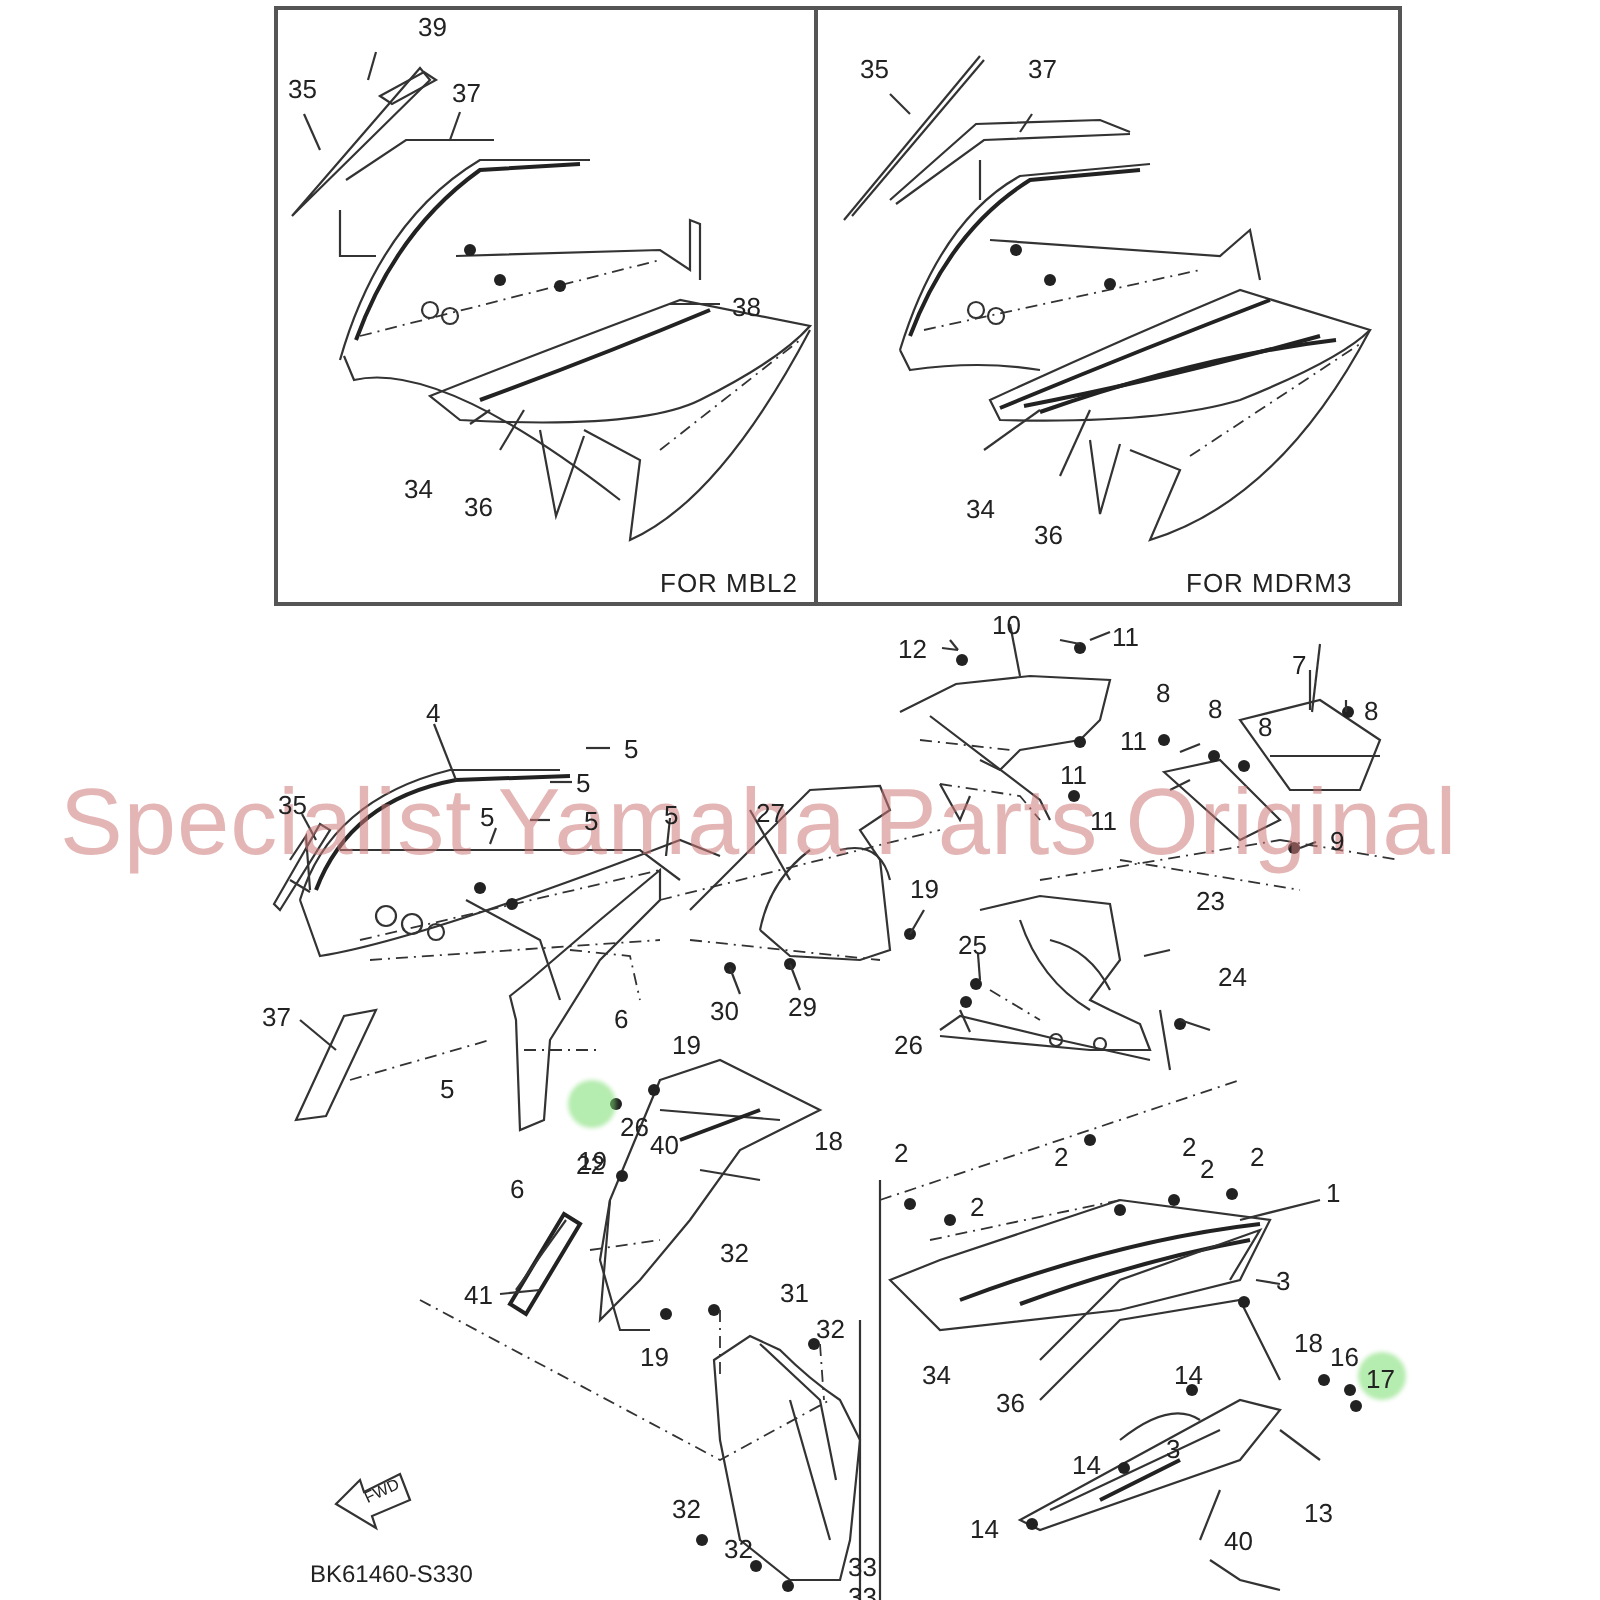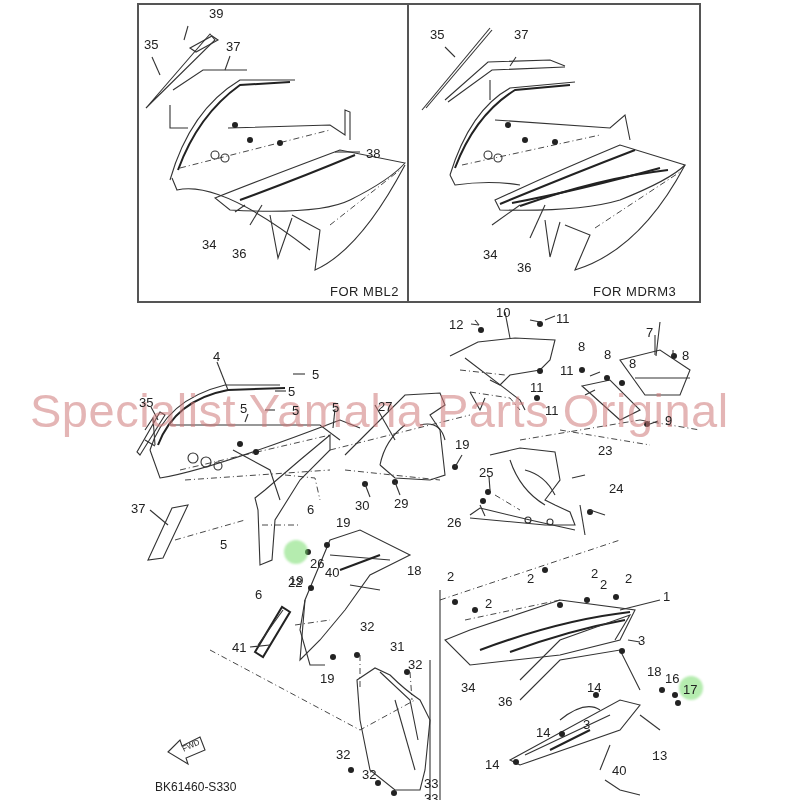"13" span.lbl { font-family: Liberation Mono, monospace -> none }
